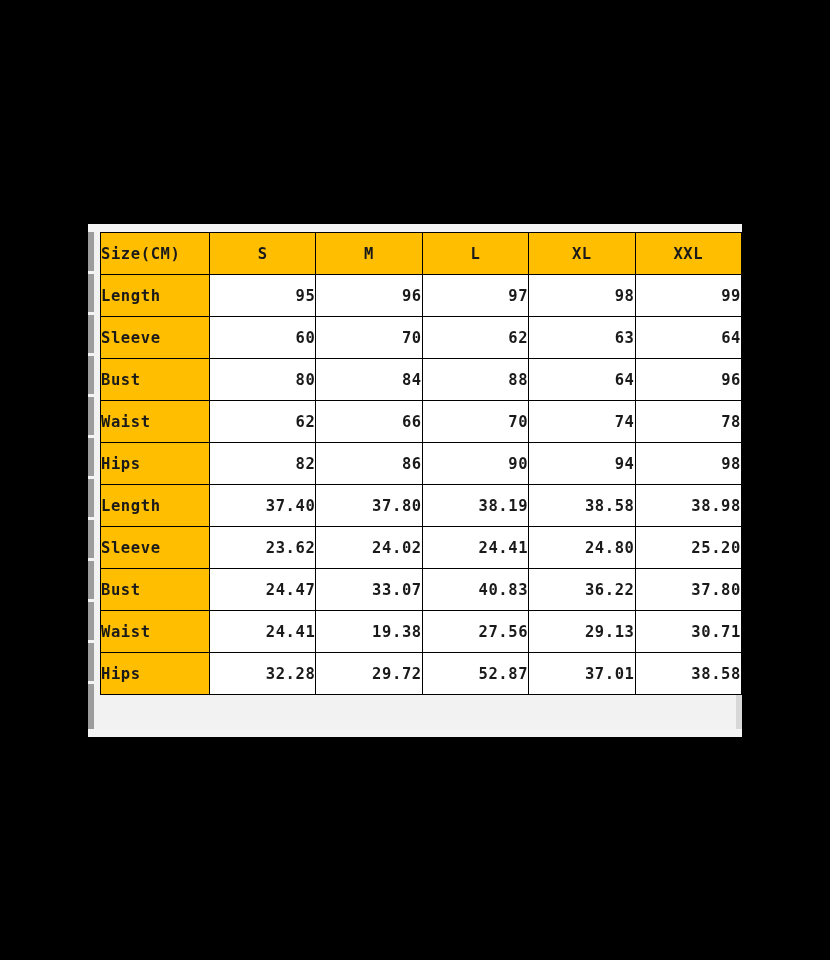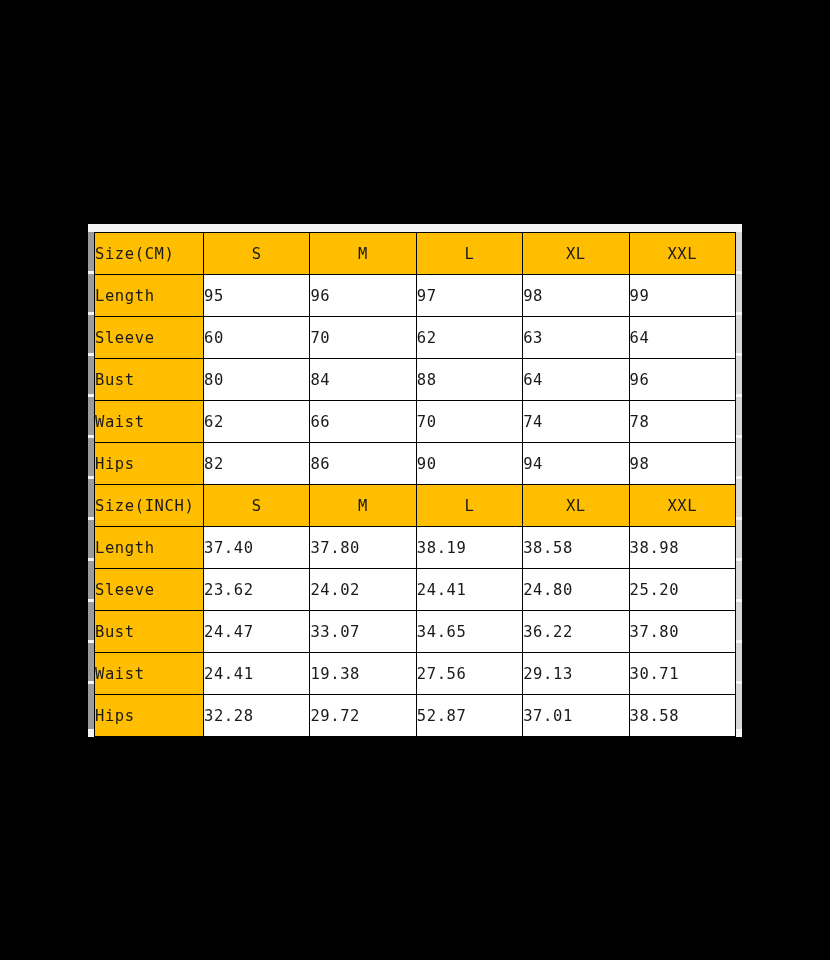"Size(CM)" #size-table { font-weight: none -> bold; left: 6px -> 12px }
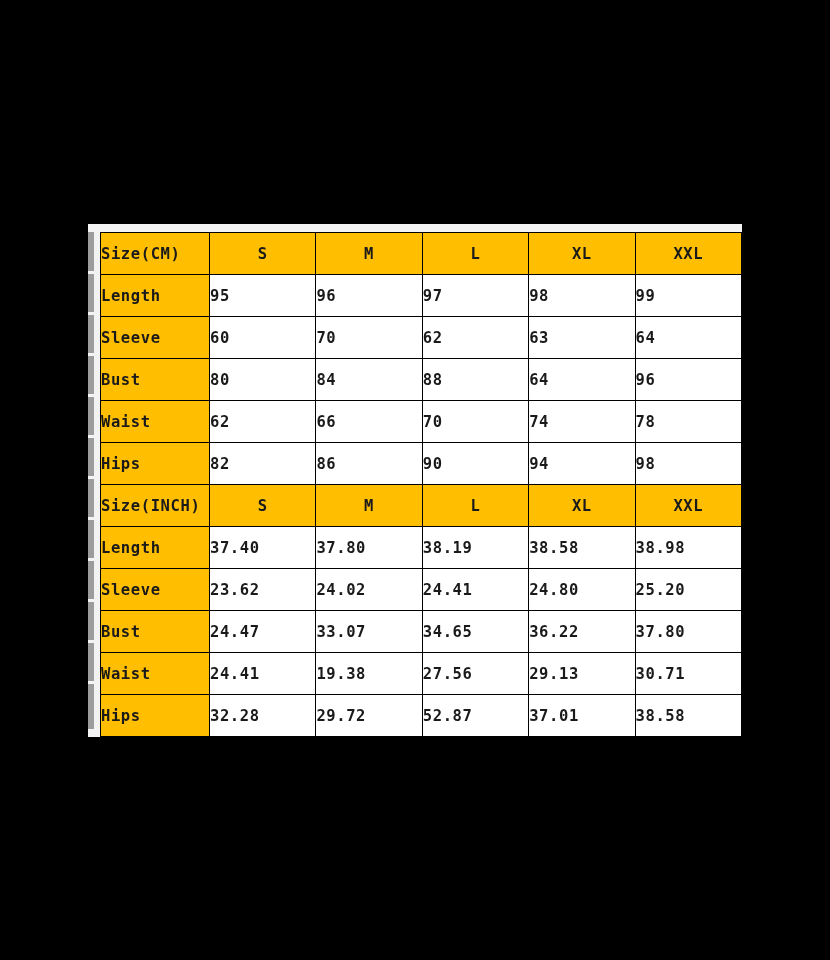"95" td.val { text-align: left -> right }
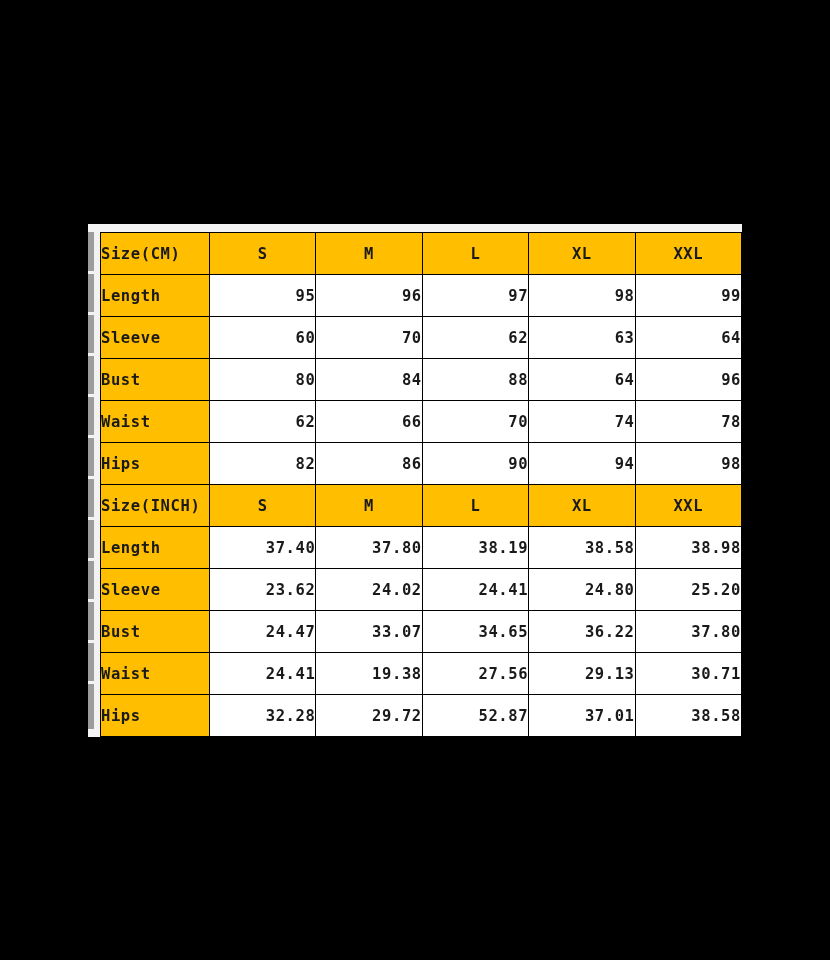"Size(INCH)" tr { html: <tr> <td>Size(INCH)</td> <td>S</td> <td>M</td> <td>L</td> <td>XL</td> <td>XXL</td> </tr> -> none }
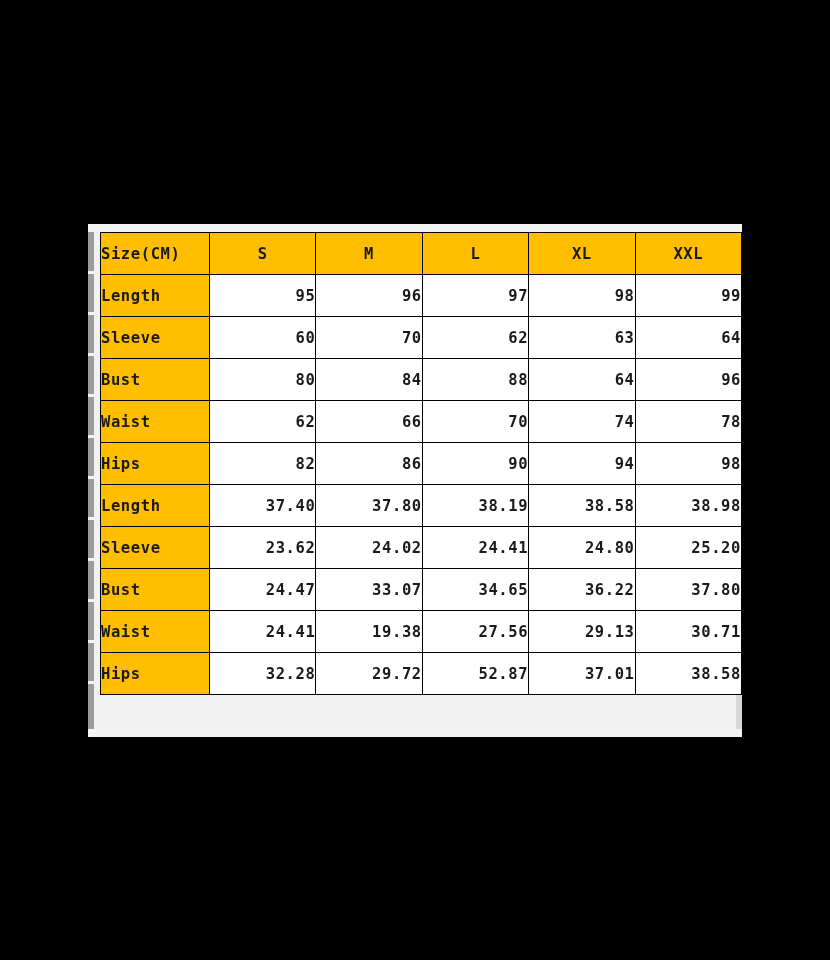"34.65" td.val { text: 34.65 -> 40.83 }
